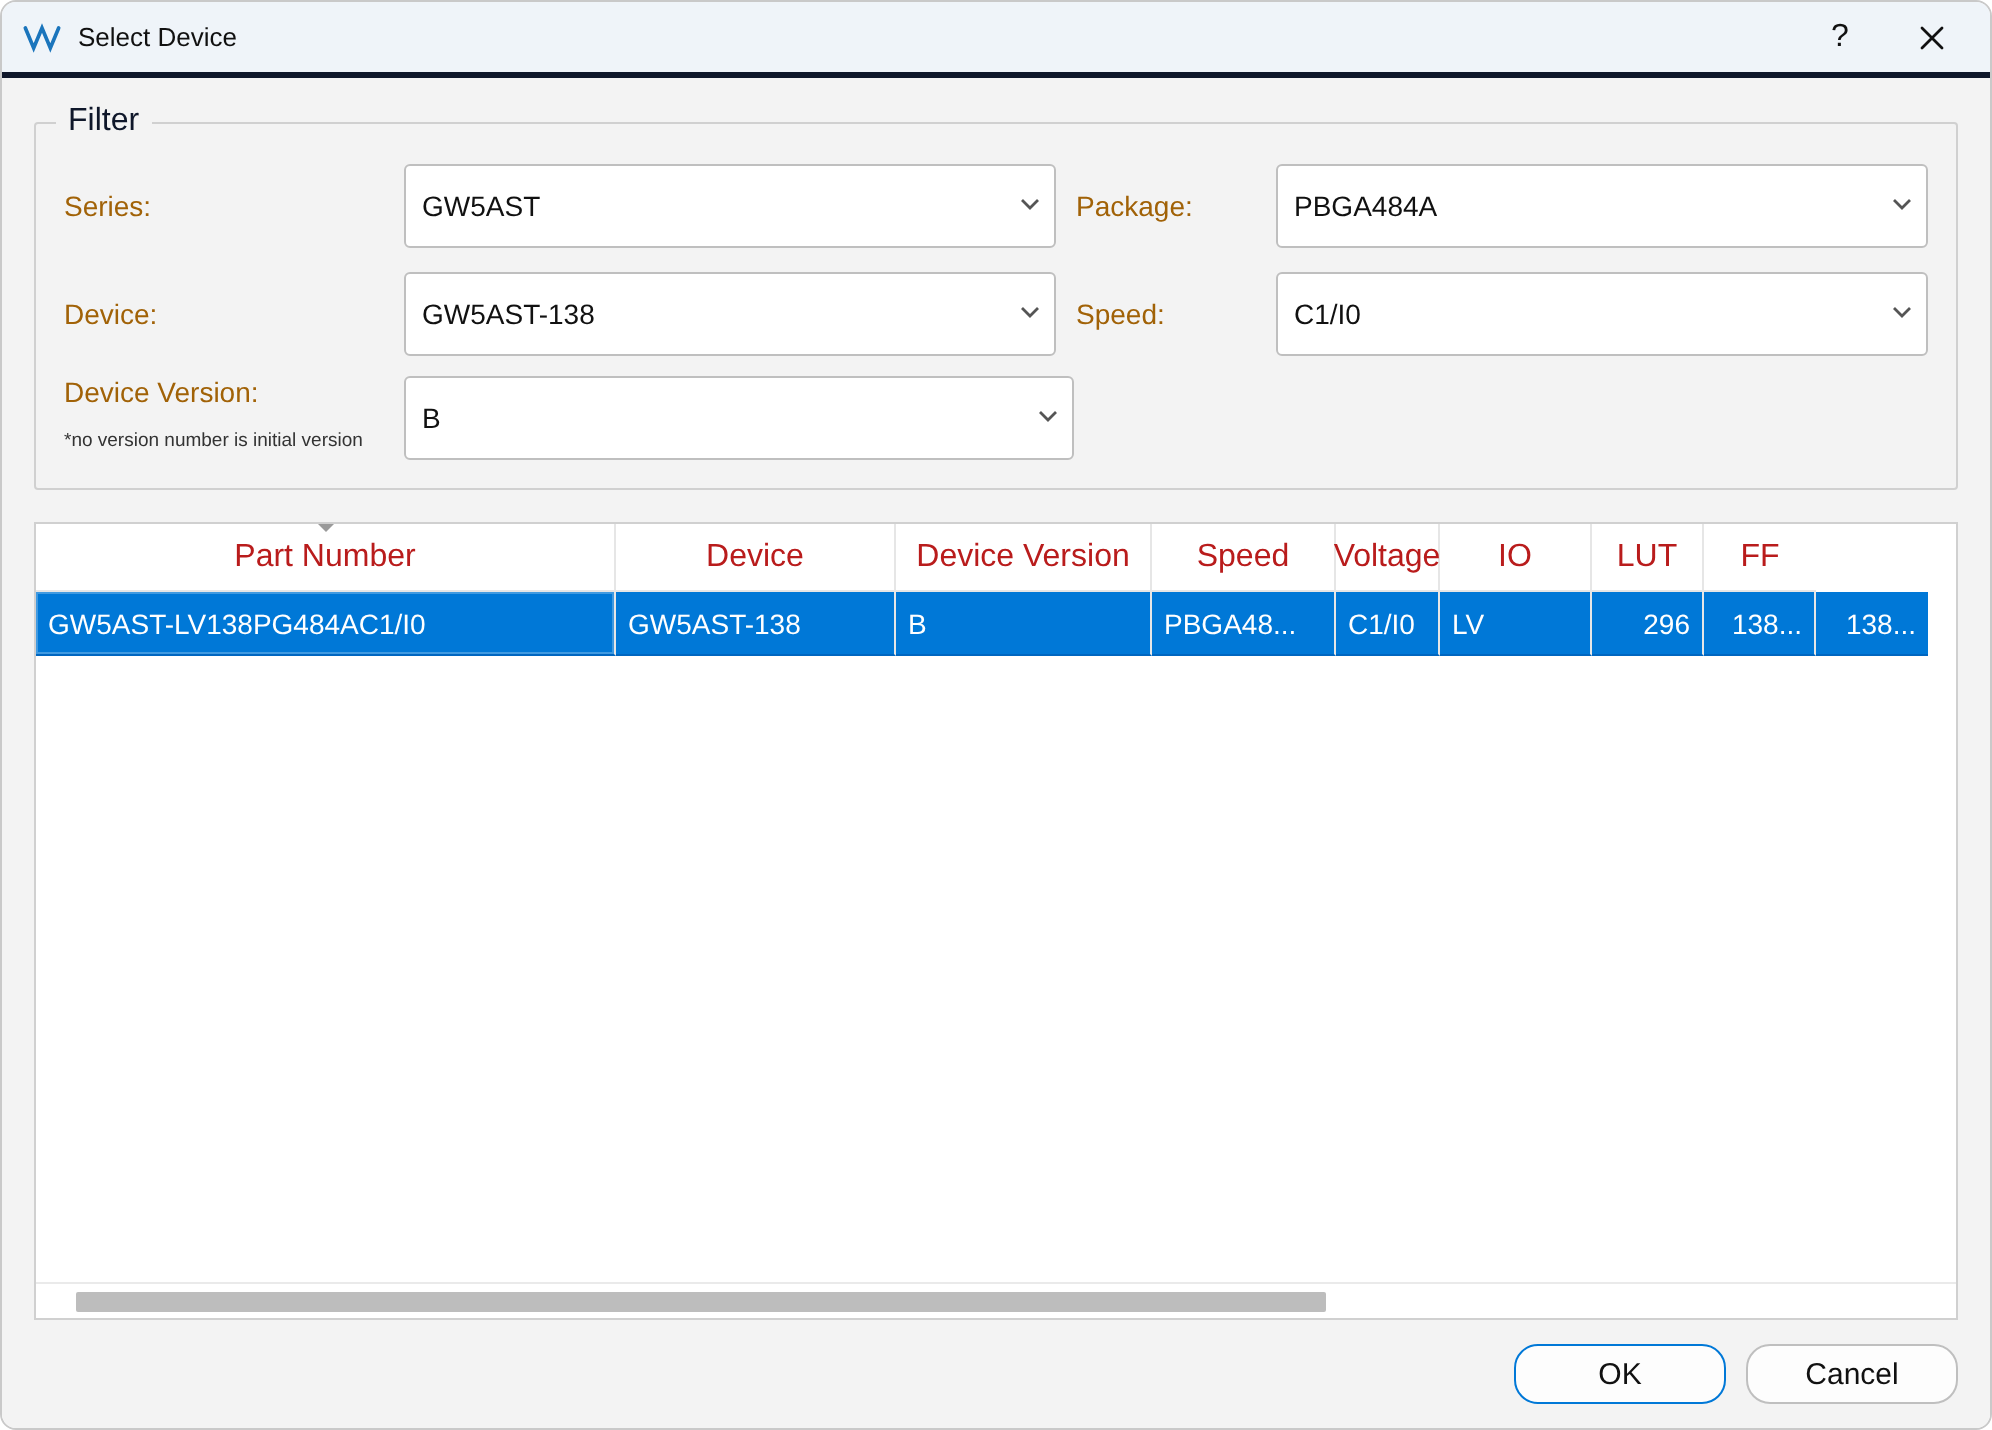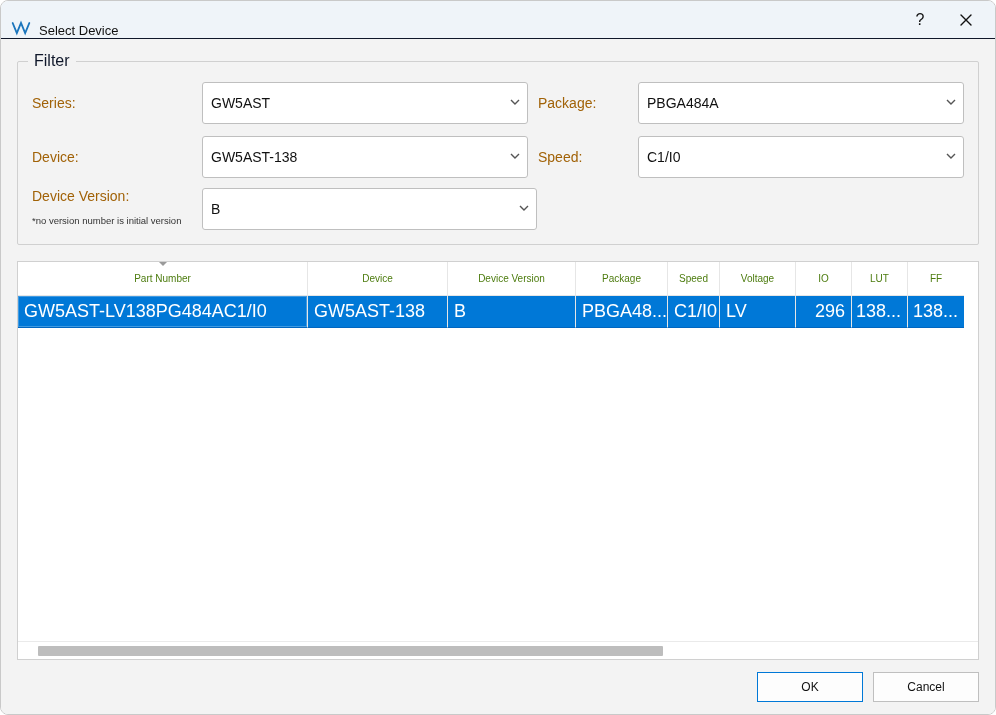"Select Device" .titlebar { align-items: flex-end -> center; border-bottom: 1px solid #0f172a -> 3px solid #0f172a }
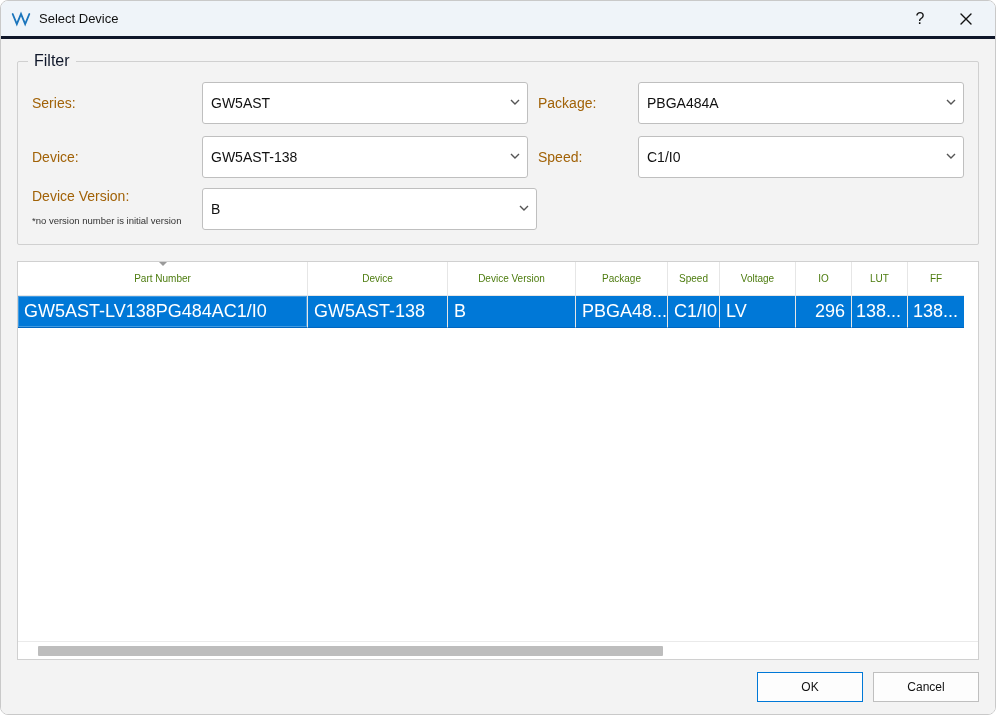"Part Number" .th { color: #4d7c0f -> #b91c1c; font-size: 10px -> 16px }
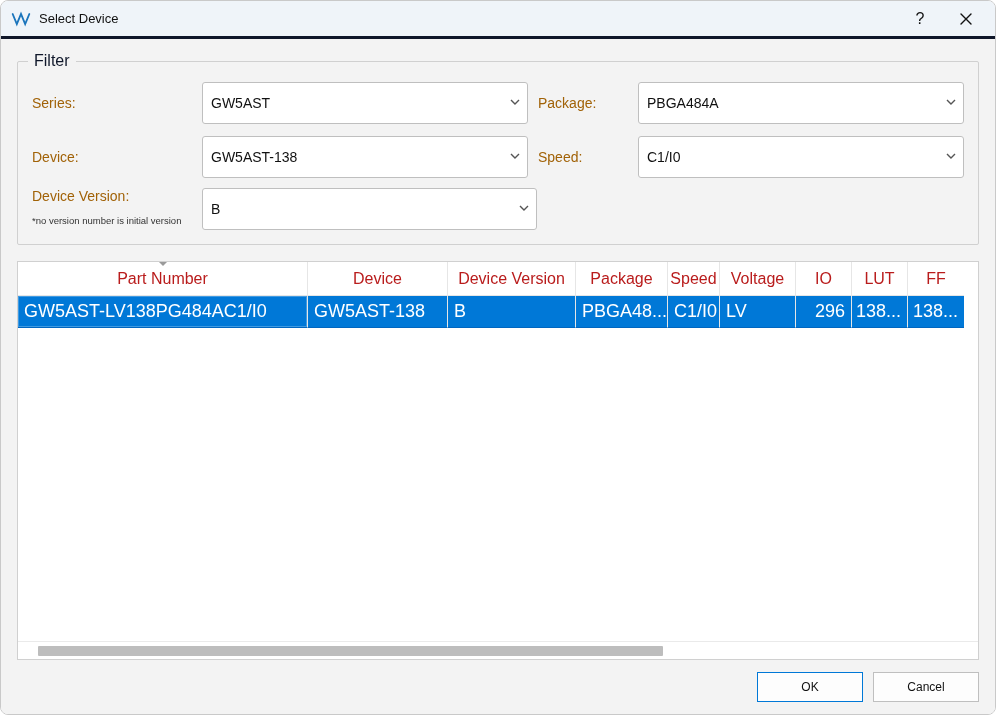"Package" div.th { html: <div>Package</div> -> none }
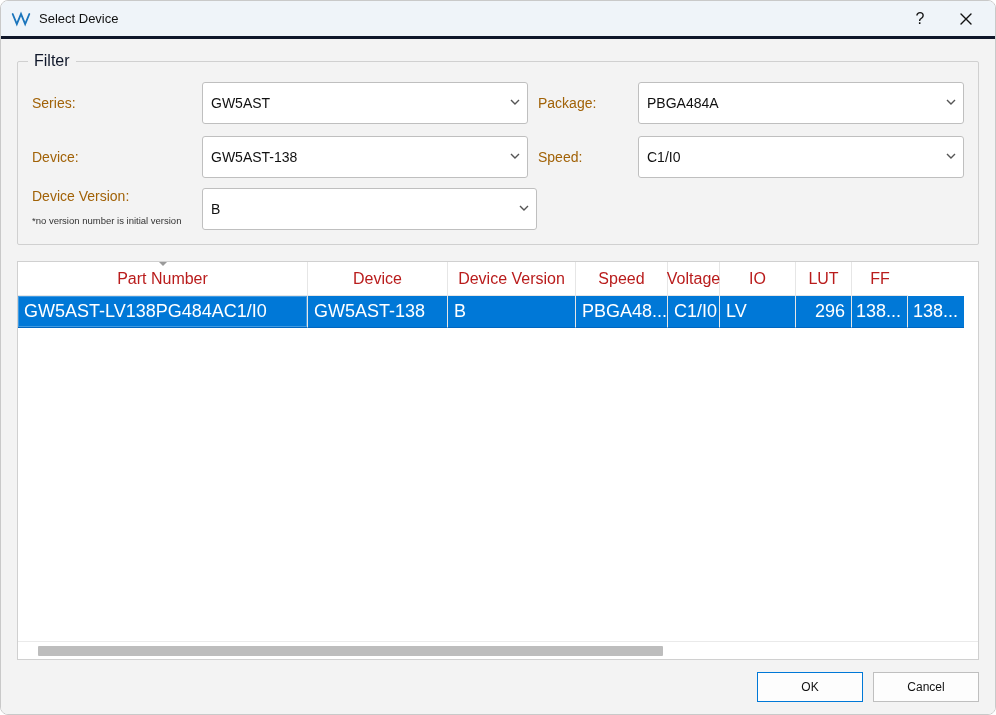"GW5AST-LV138PG484AC1/I0" .td { font-size: 18px -> 14px }
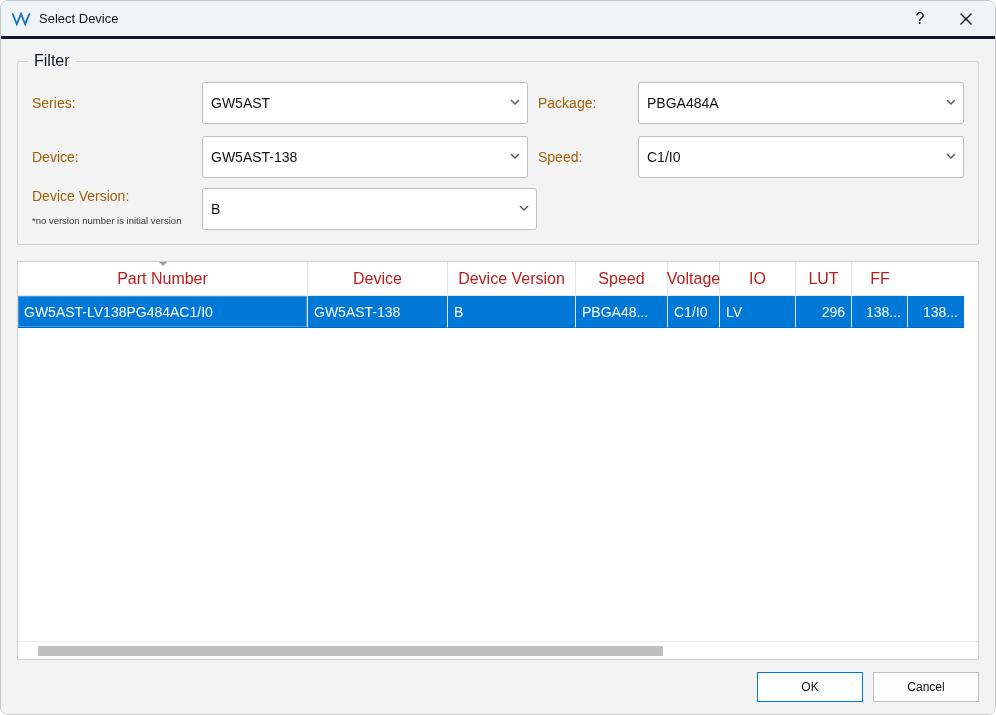"OK" .btn { border-radius: 0 -> 12px; font-size: 12px -> 15px }
